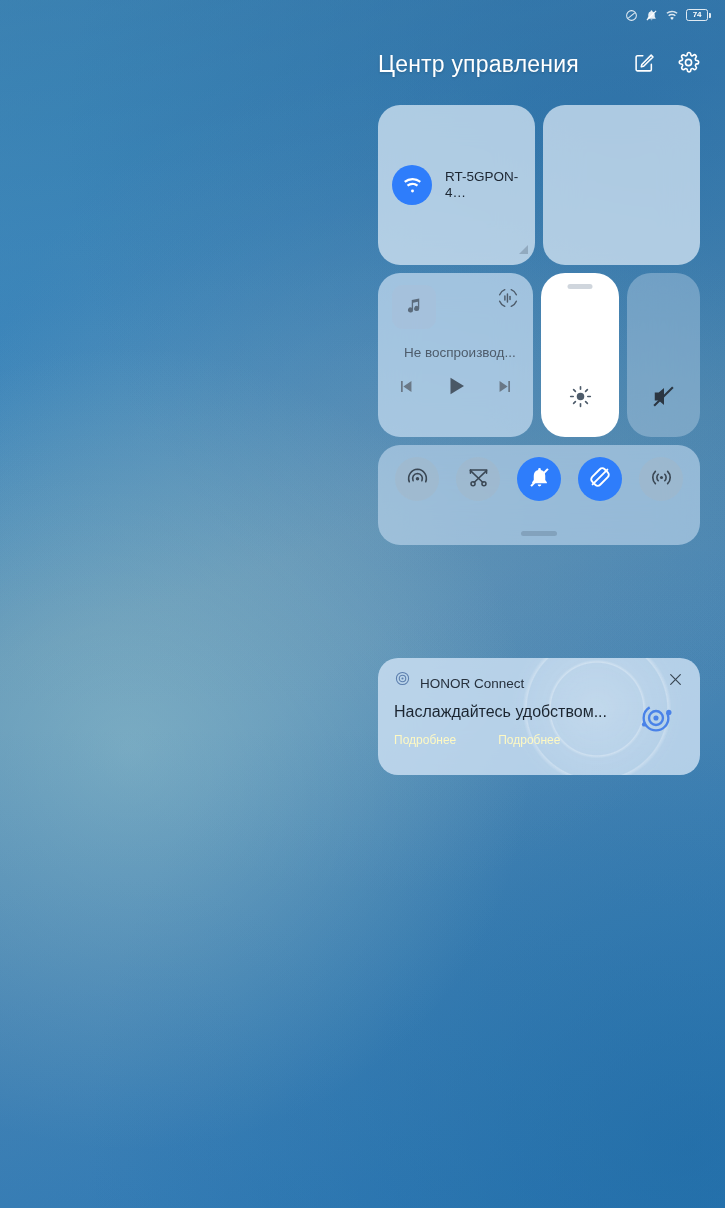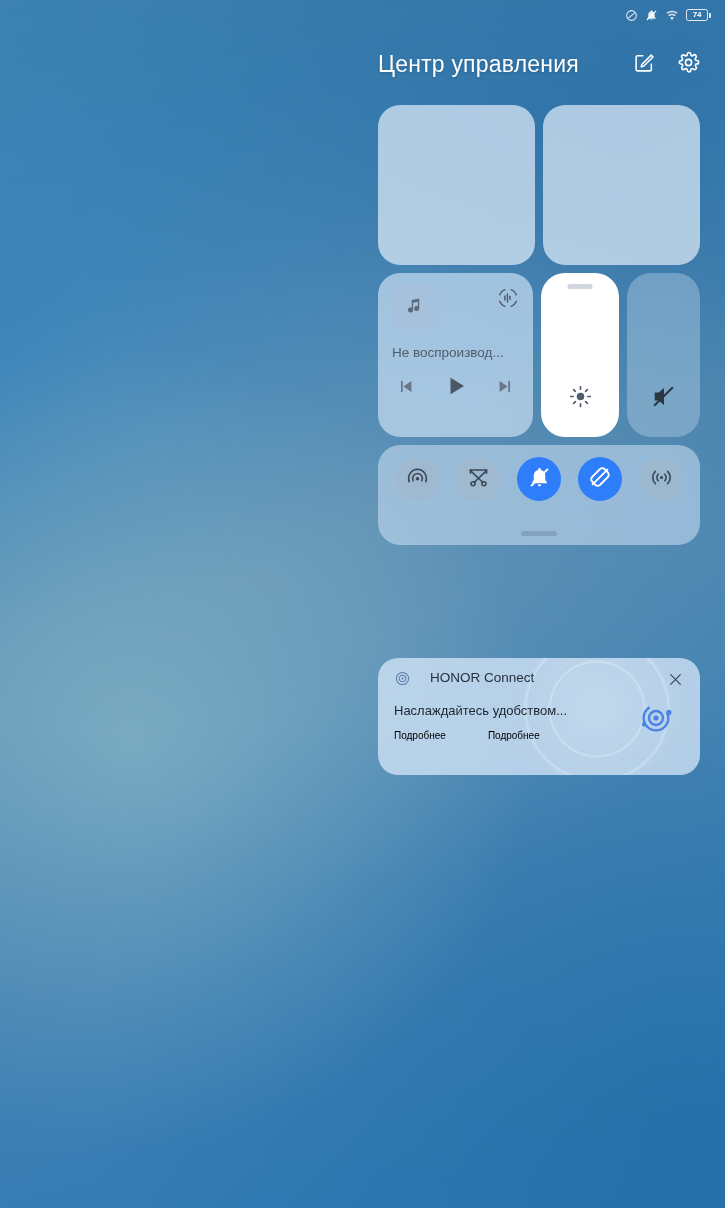"RT-5GPON-4…" div.trow { html: none -> <div> <div> <svg> <circle></circle> <path></path> <path></path> </svg> </div> <div>RT-5GPON-4…</div> <span></span> </div> }
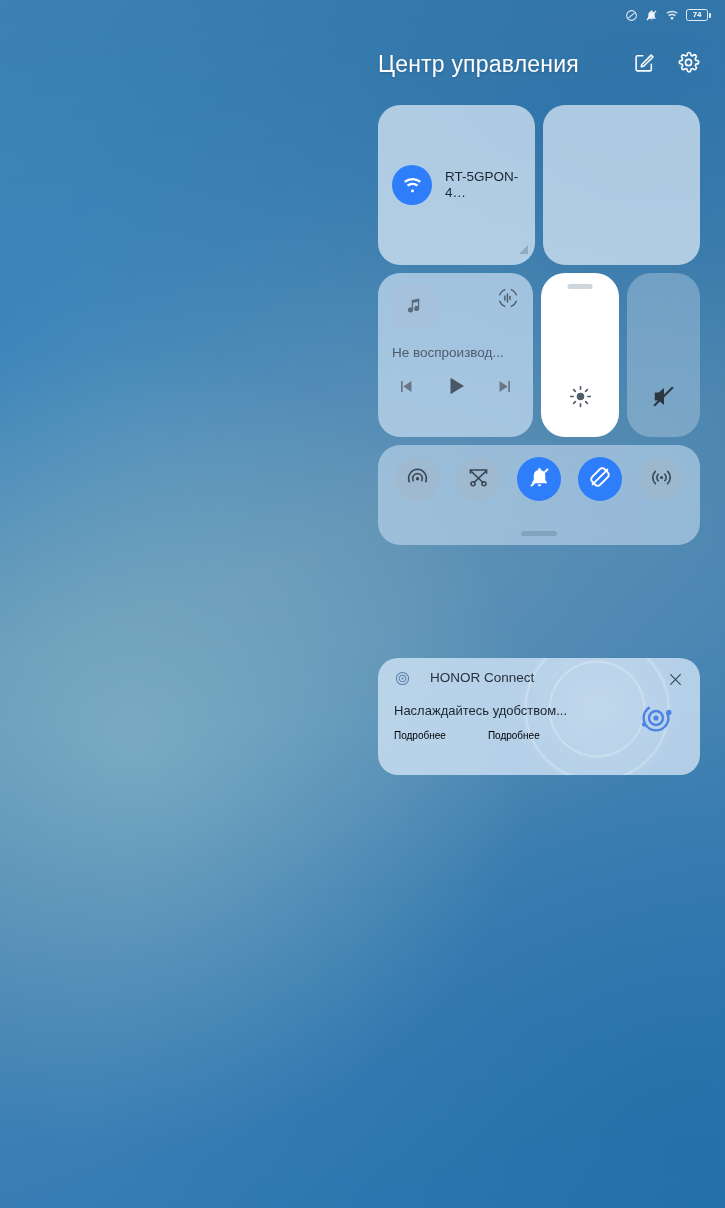"Не воспроизвод..." #media-title { margin-left: none -> 12px }
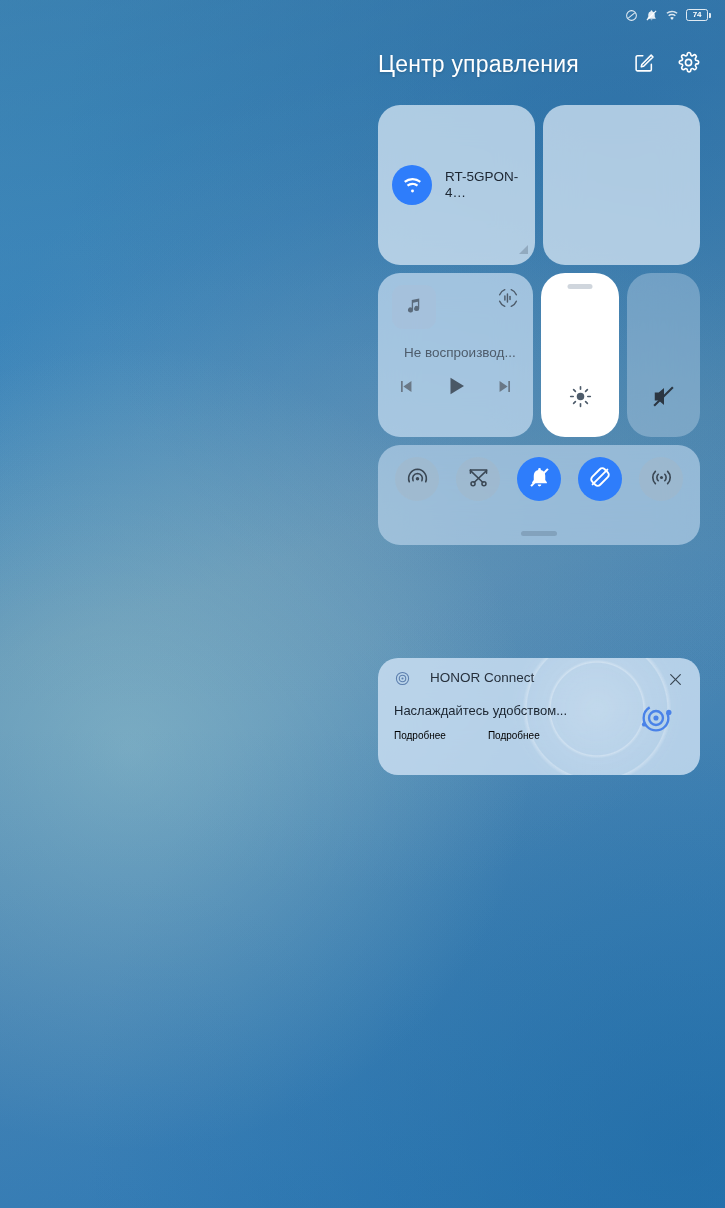"HONOR Connect" #connect-head { align-items: flex-start -> flex-end; gap: 19px -> 9px }
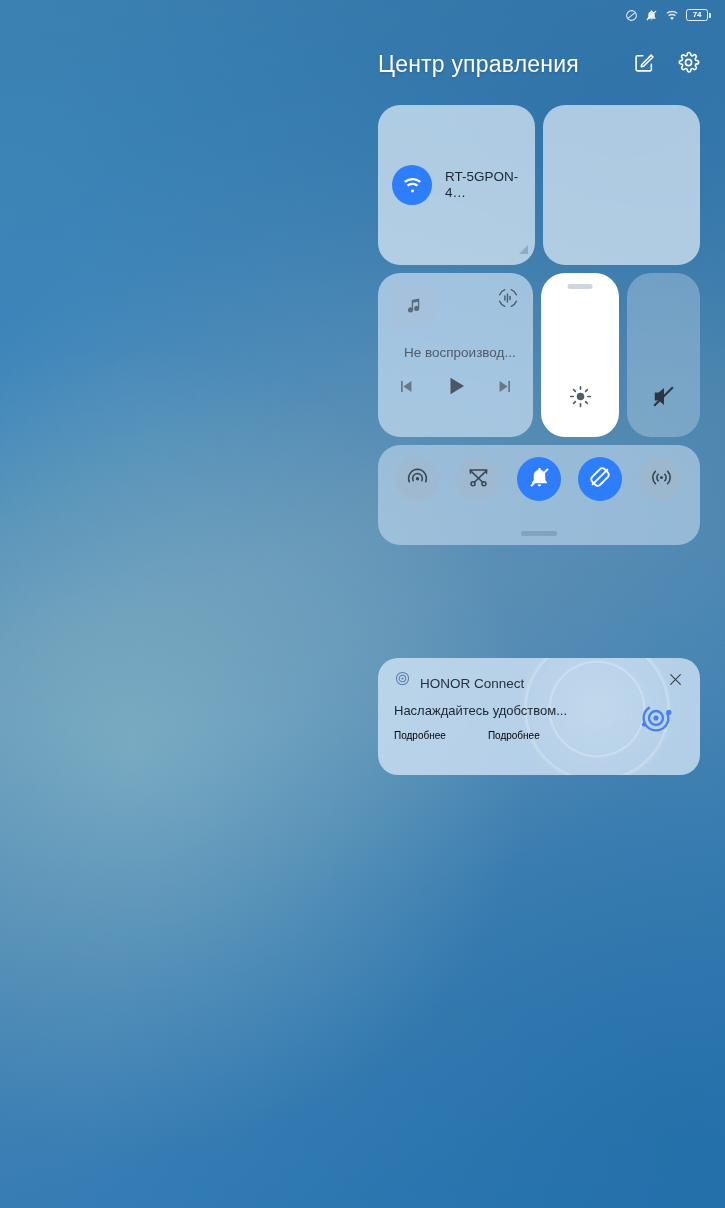"Наслаждайтесь удобством..." #connect-msg { font-size: 13px -> 16px }
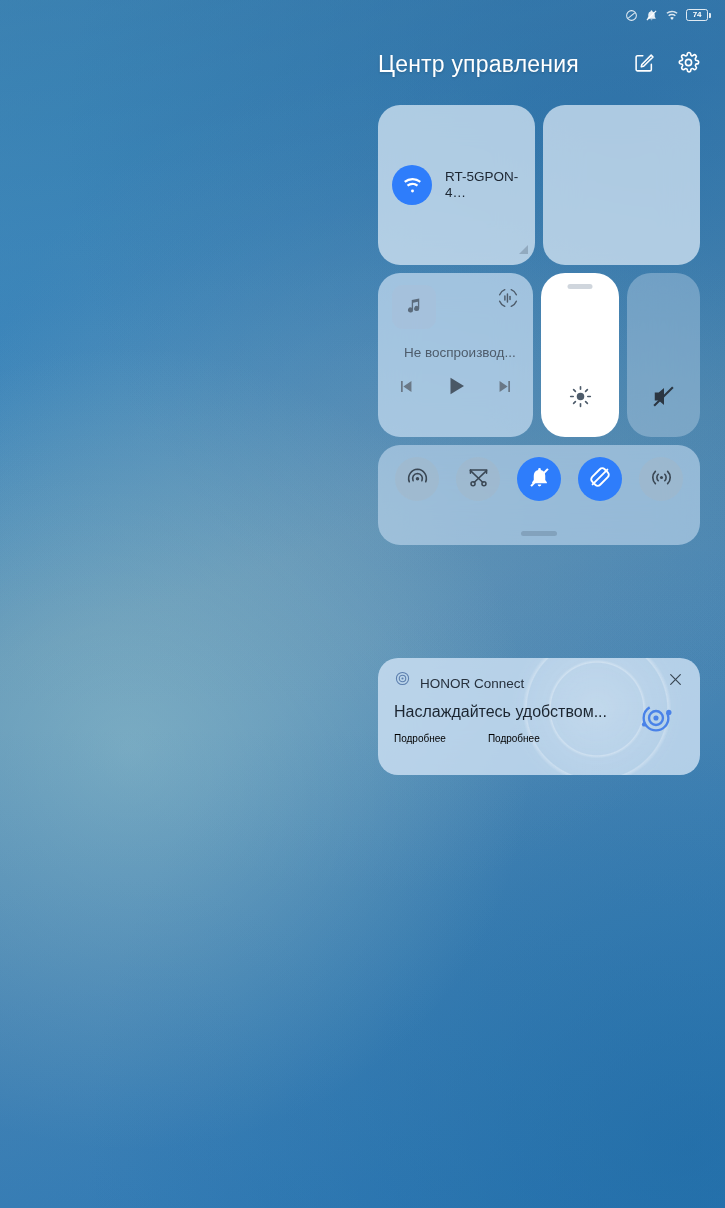"Подробнее" .clink { color: #000000 -> #fef9c3; font-size: 10px -> 12px }
